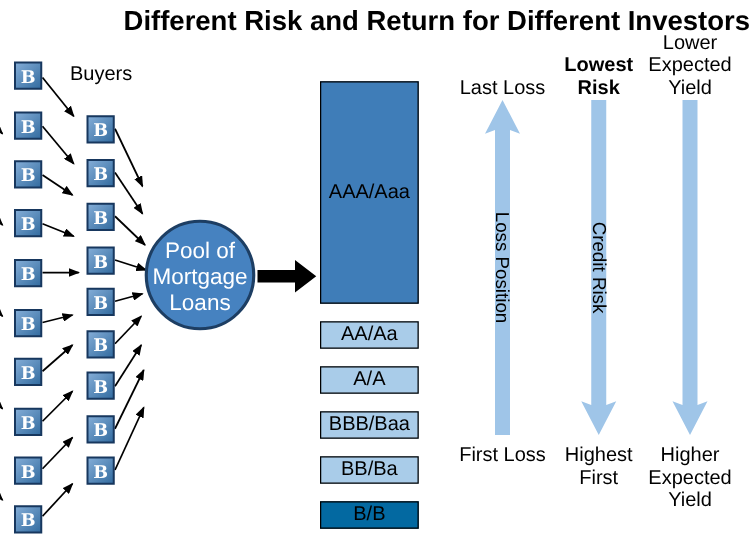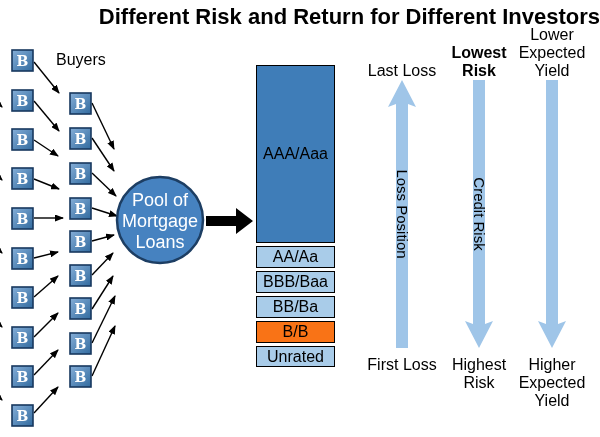"AA/Aa" .seg + .seg { margin-top: 3px -> 14px }
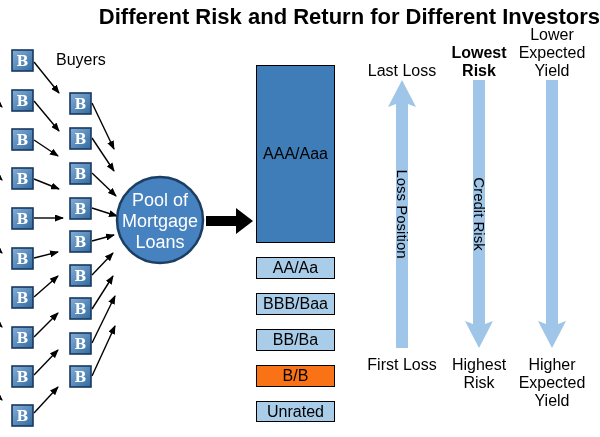"A/A" div.seg { html: none -> <div>A/A</div> }
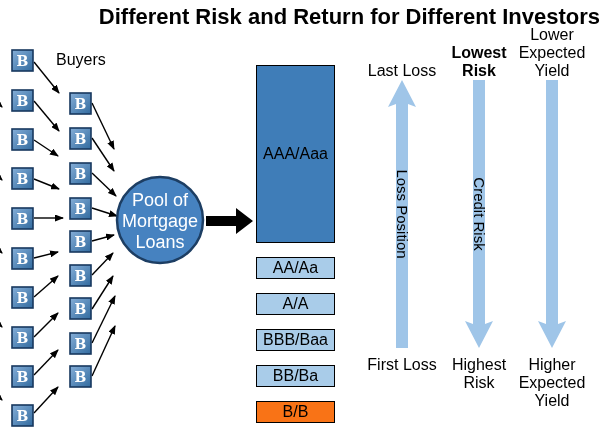"Highest" div.axis-label { text: Risk -> First }
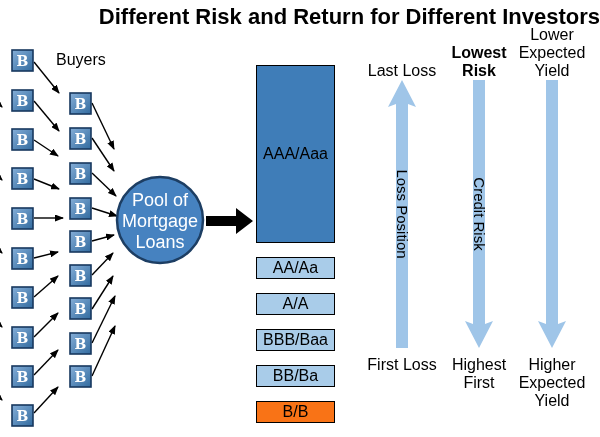"B/B" div.seg { background: #f97316 -> #0369a1 }
